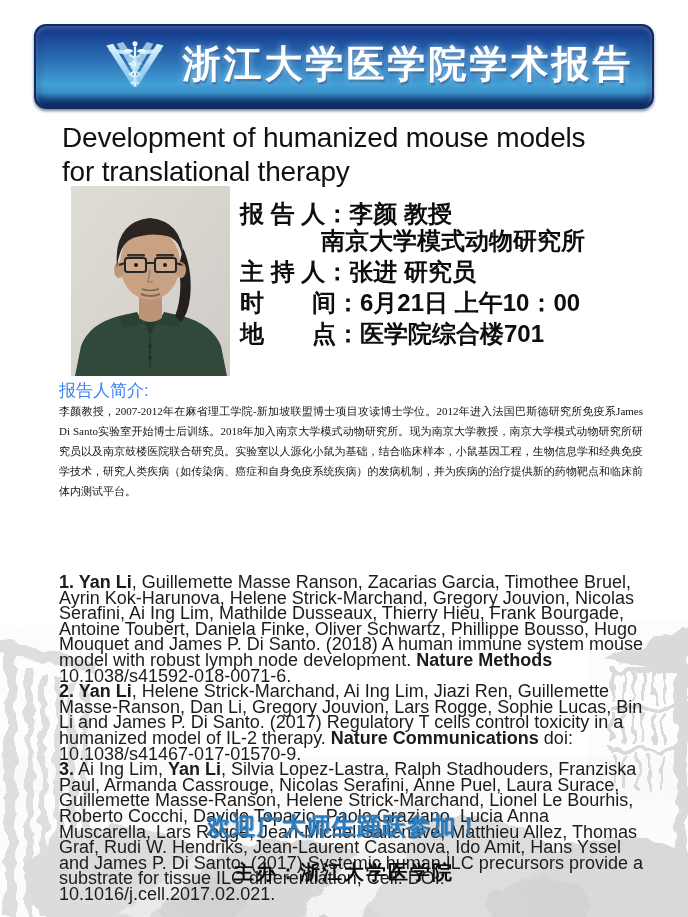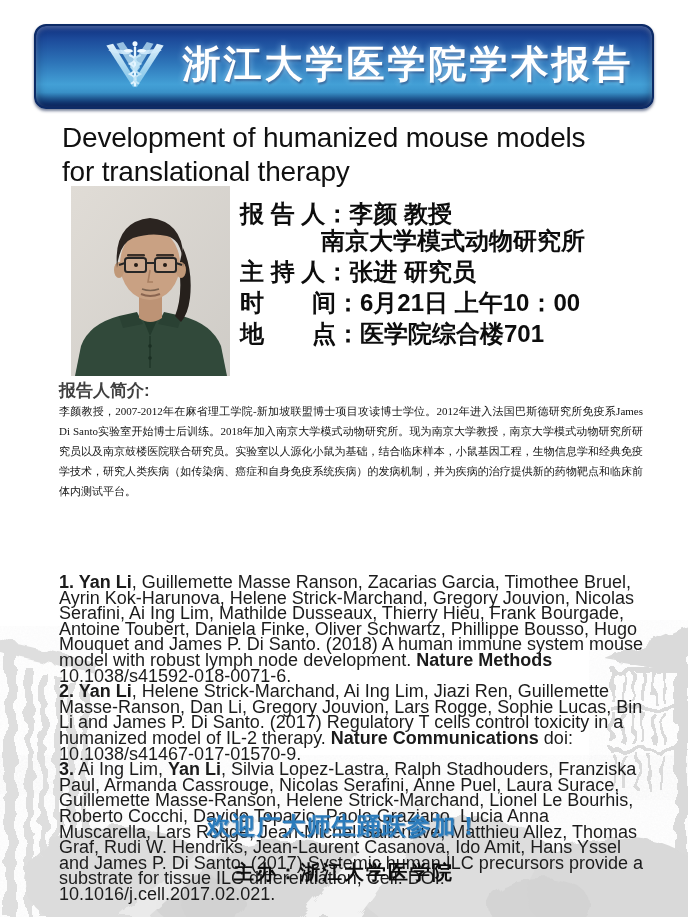"报告人简介:" .bio-heading { color: #404040 -> #3b82f6; font-weight: bold -> normal }
